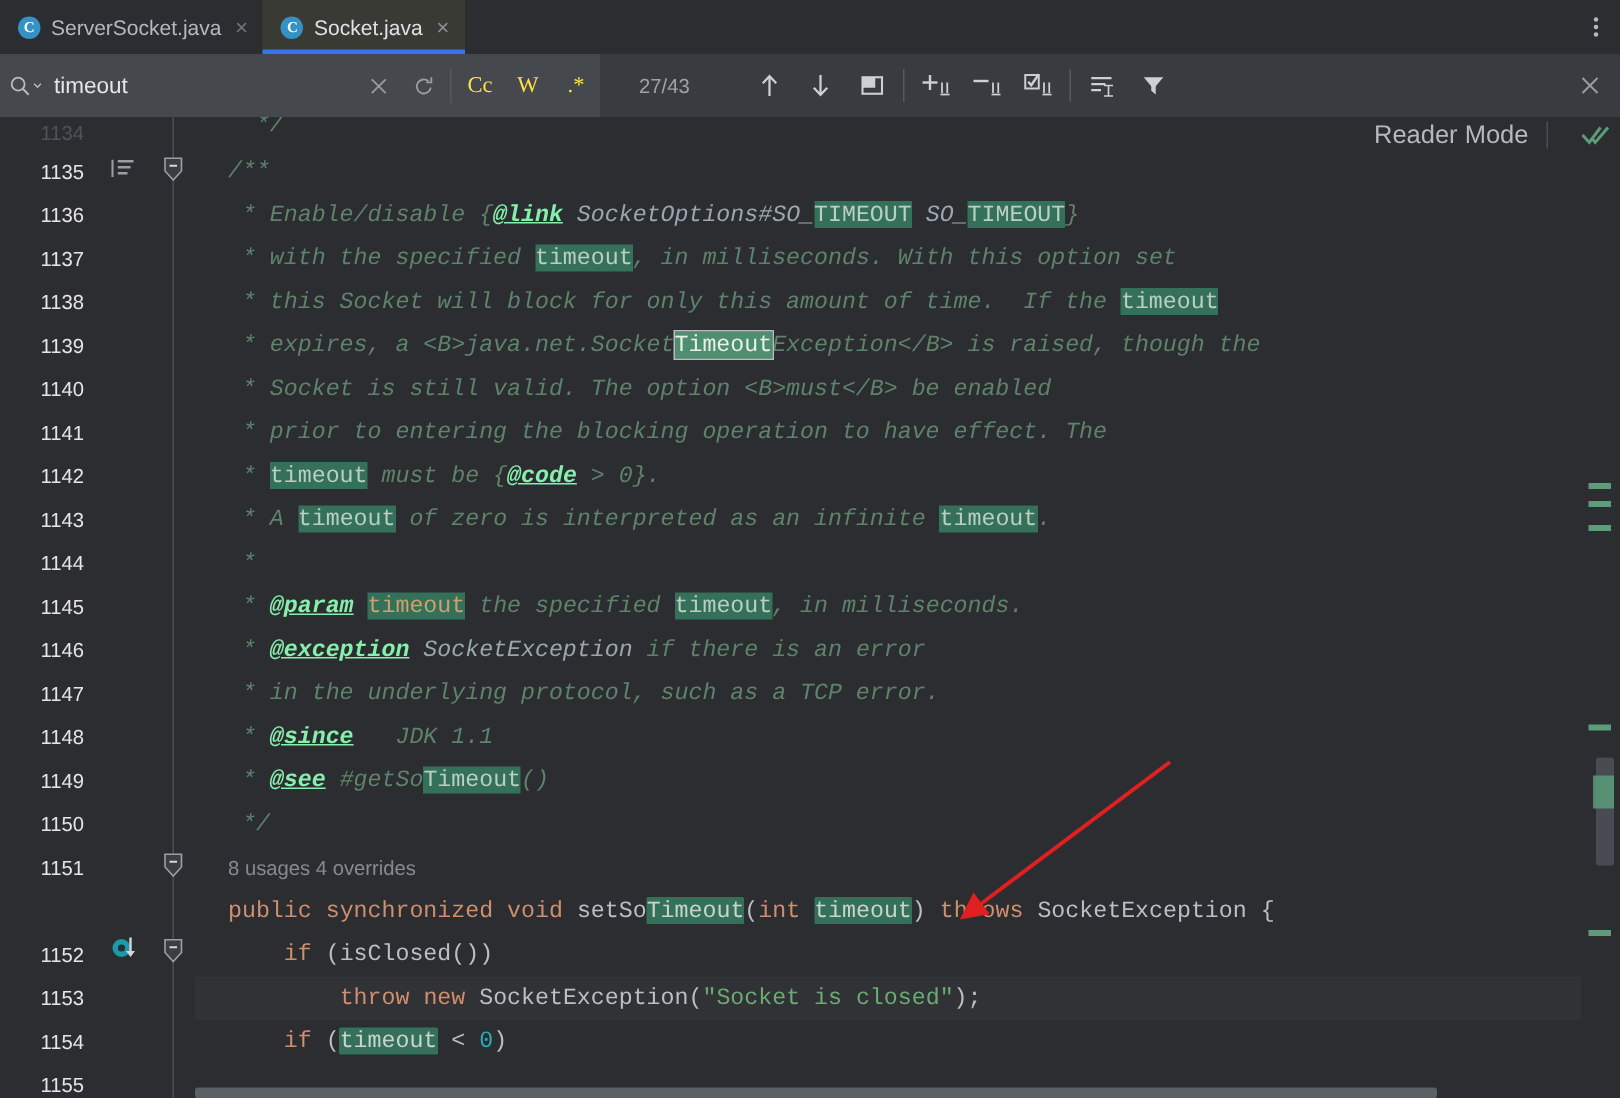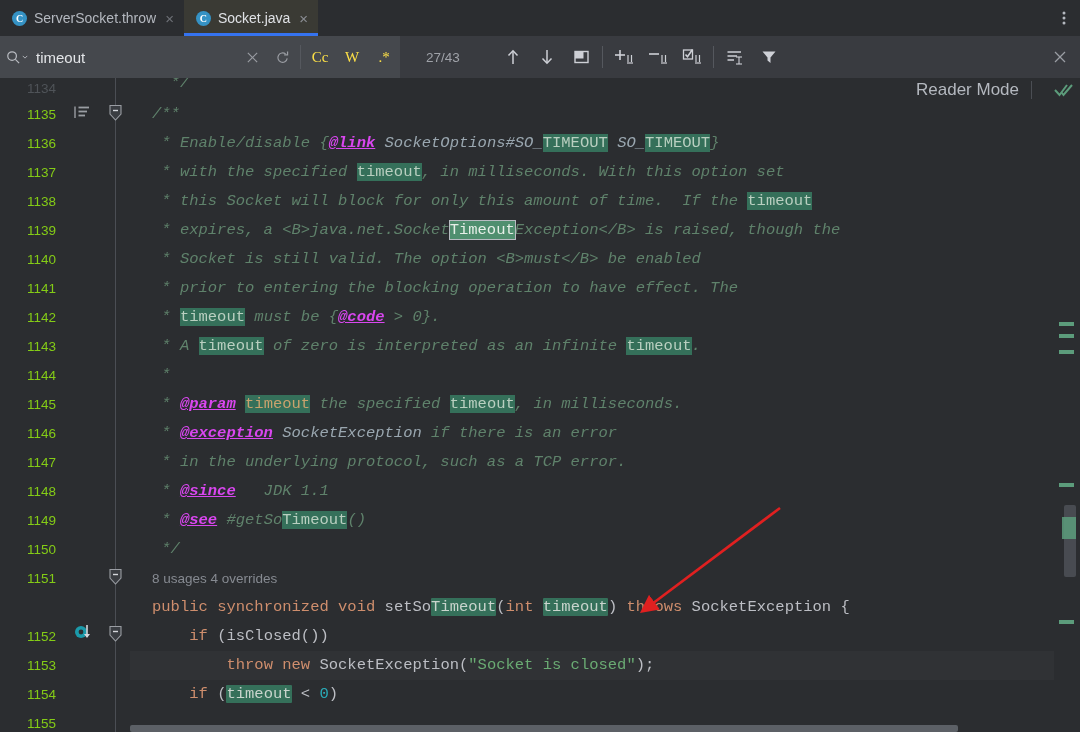"ServerSocket.throw" span { text: ServerSocket.throw -> ServerSocket.java }
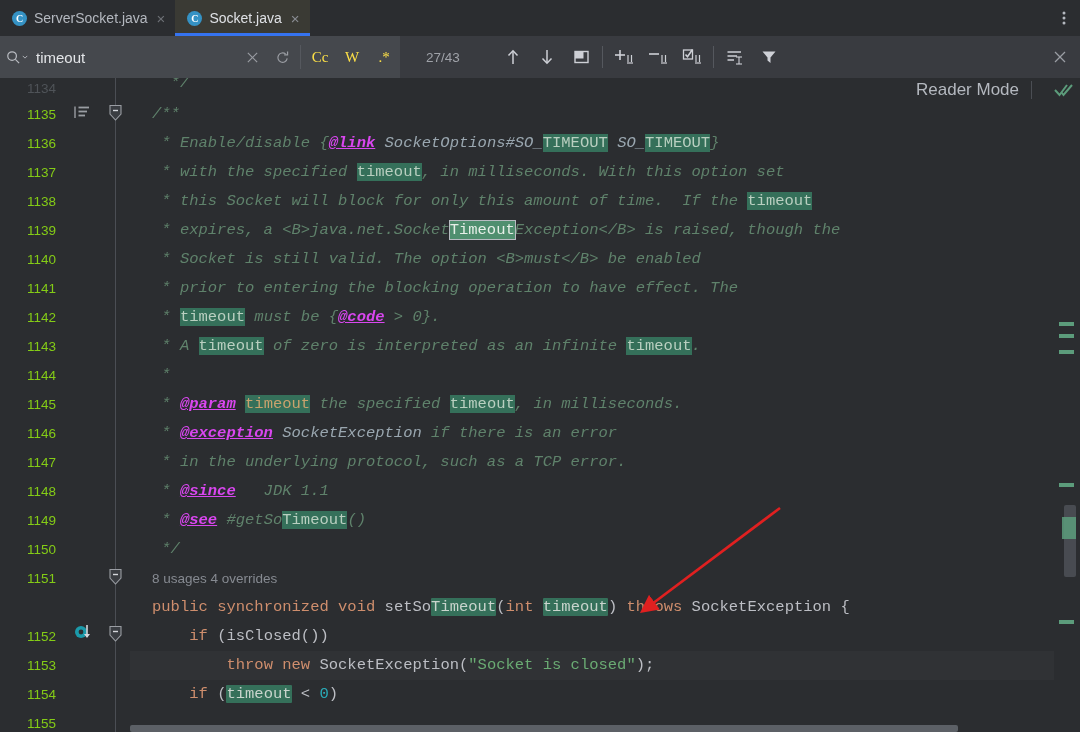"1135" .ln { color: #84cc16 -> #e5e5e5 }
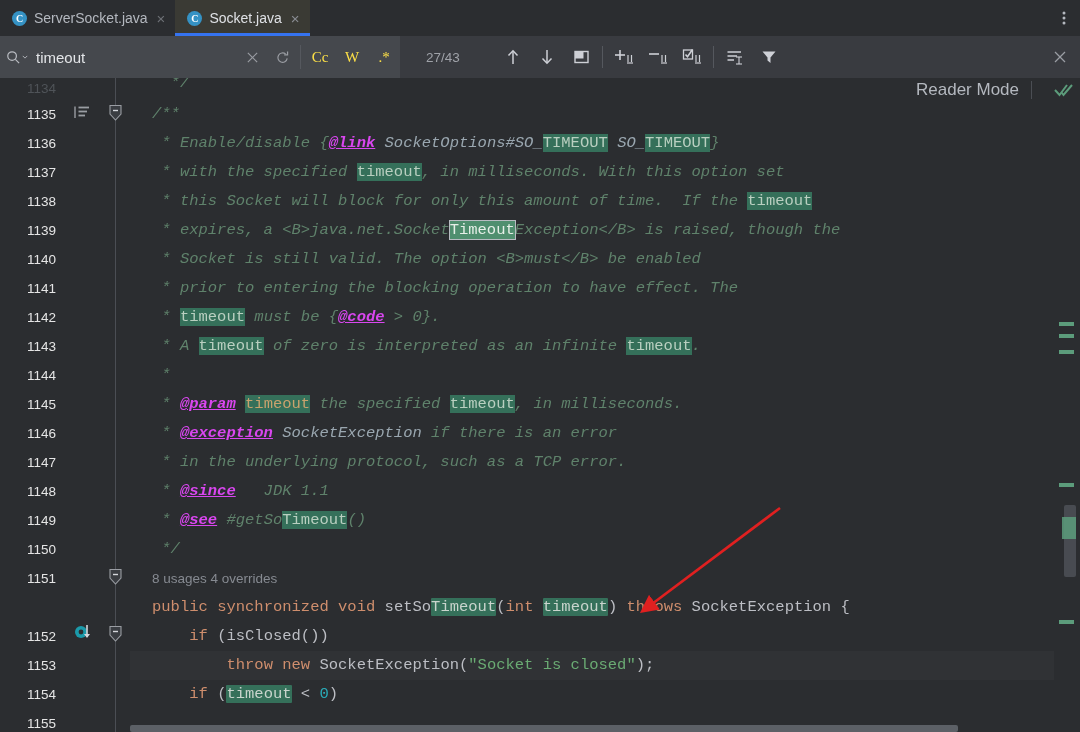"@link" .doc-tag { color: #d946ef -> #86efac }
